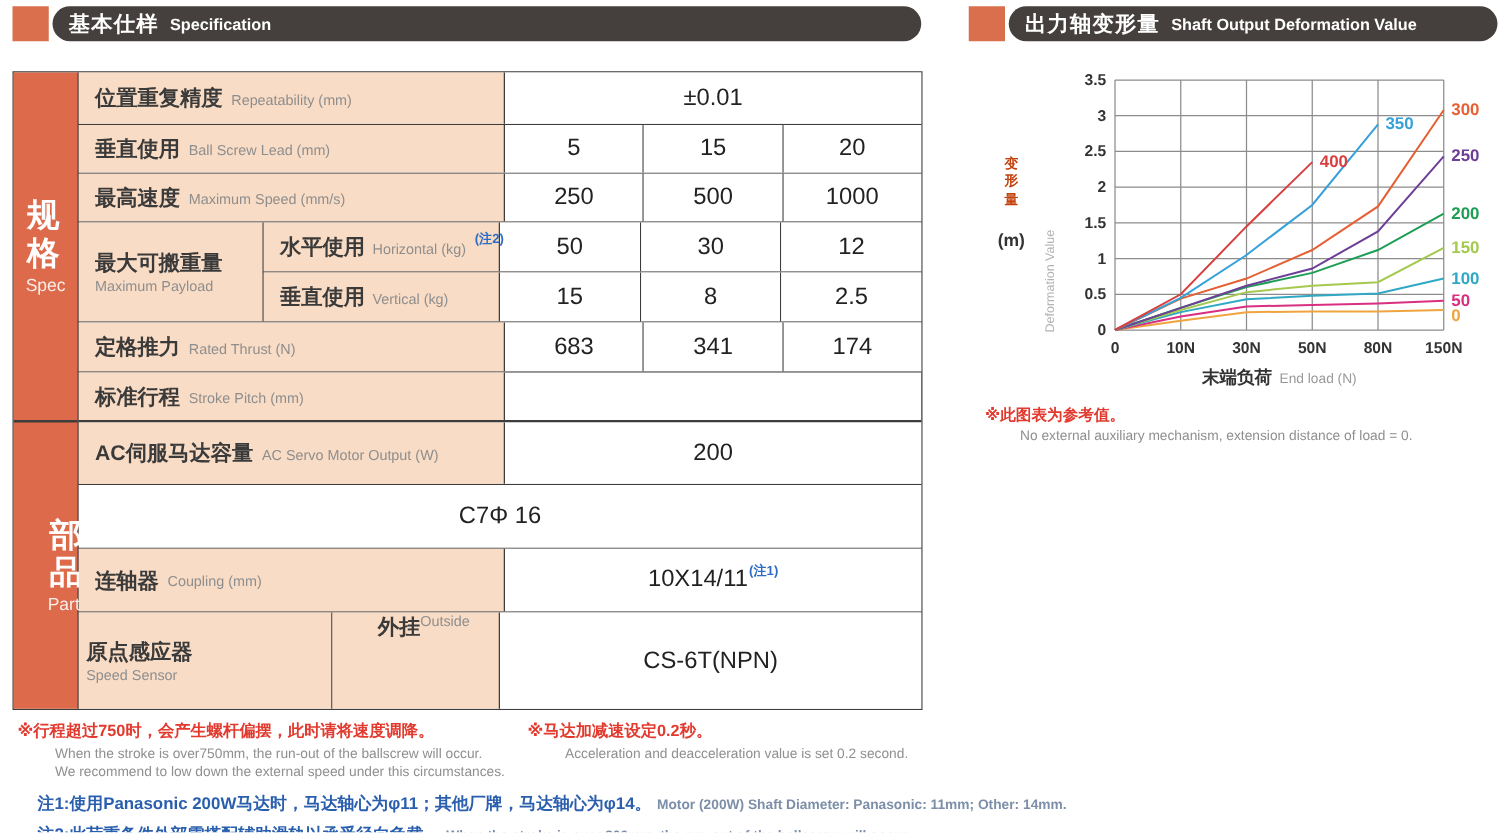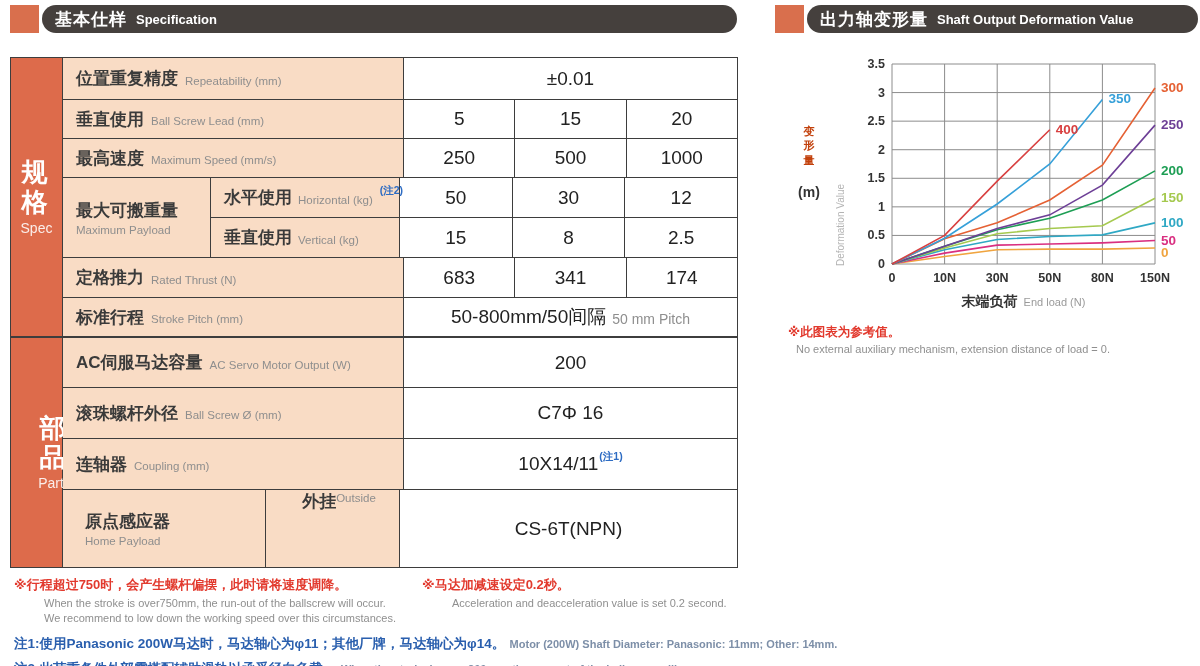"50-800mm/50间隔" div.val { html: <div> <span>50-800mm/50间隔</span> <span>50 mm Pitch</span> </div> -> none }
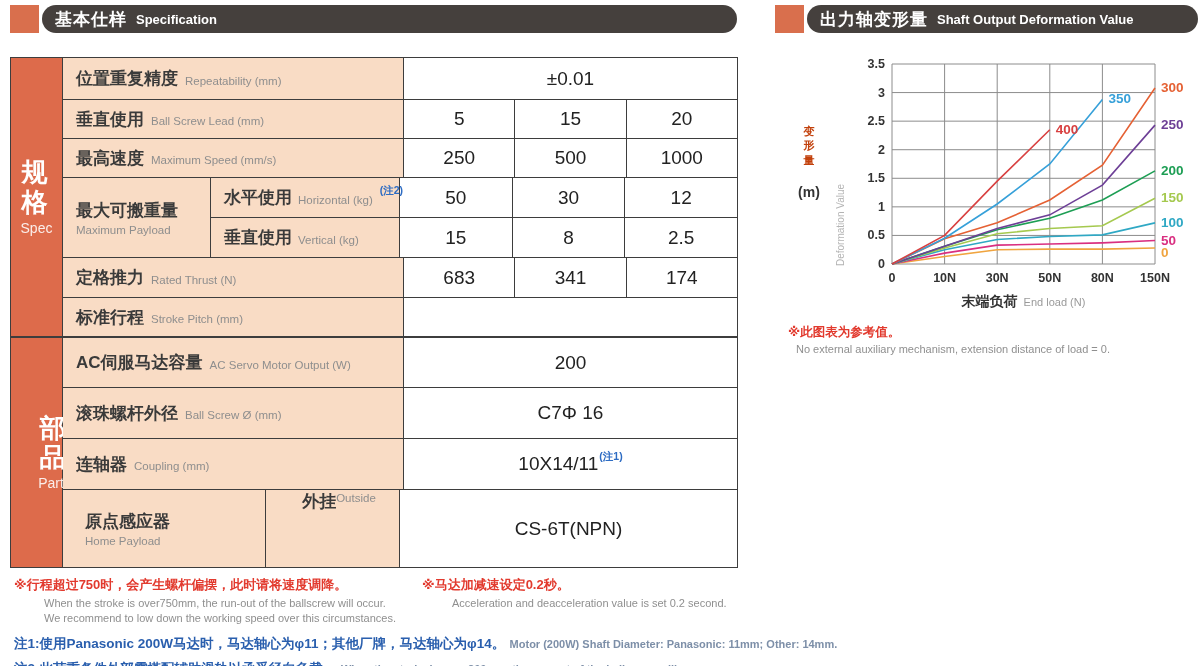"No external auxiliary mechanism," .cn-gray { margin-left: 8px -> 28px }
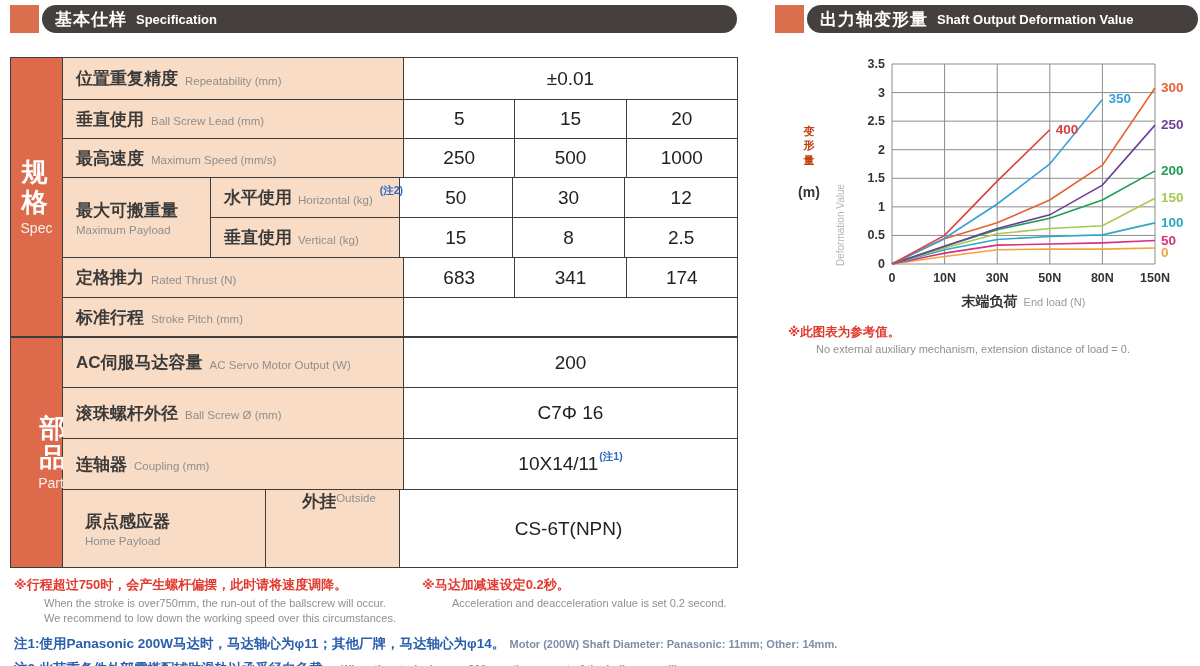"滚珠螺杆外径" div.lbl { html: <div> <span>滚珠螺杆外径</span> <span>Ball Screw Ø (mm)</span> </div> -> none }
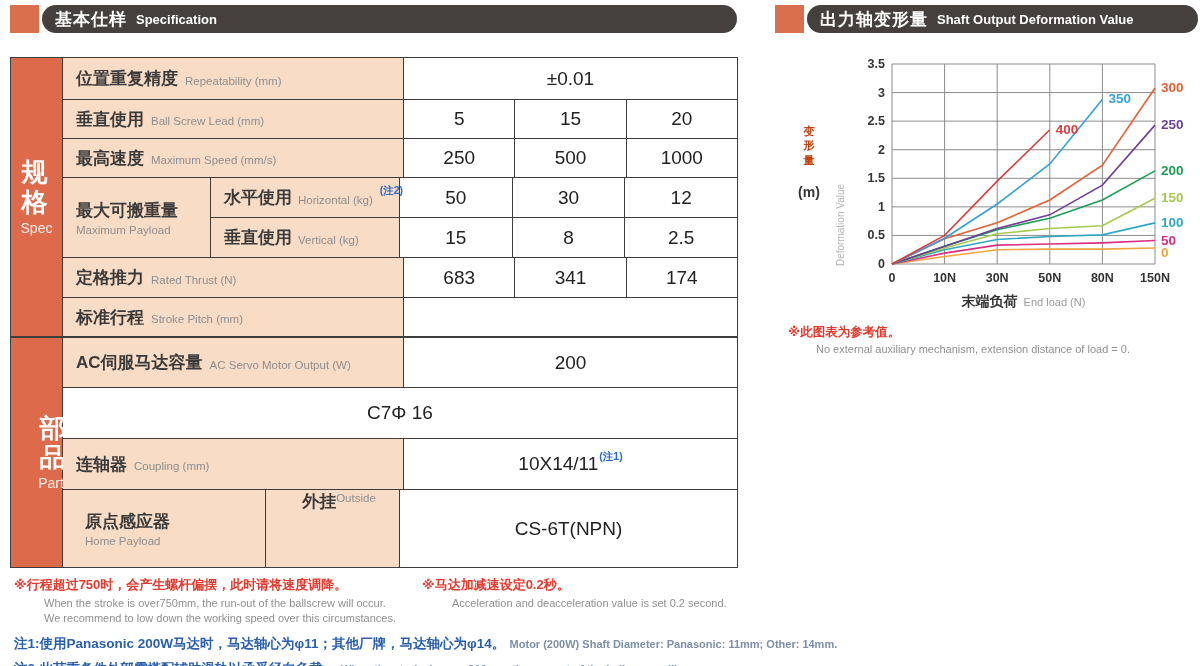"原点感应器" .home-lbl { padding-left: 22px -> 6px }
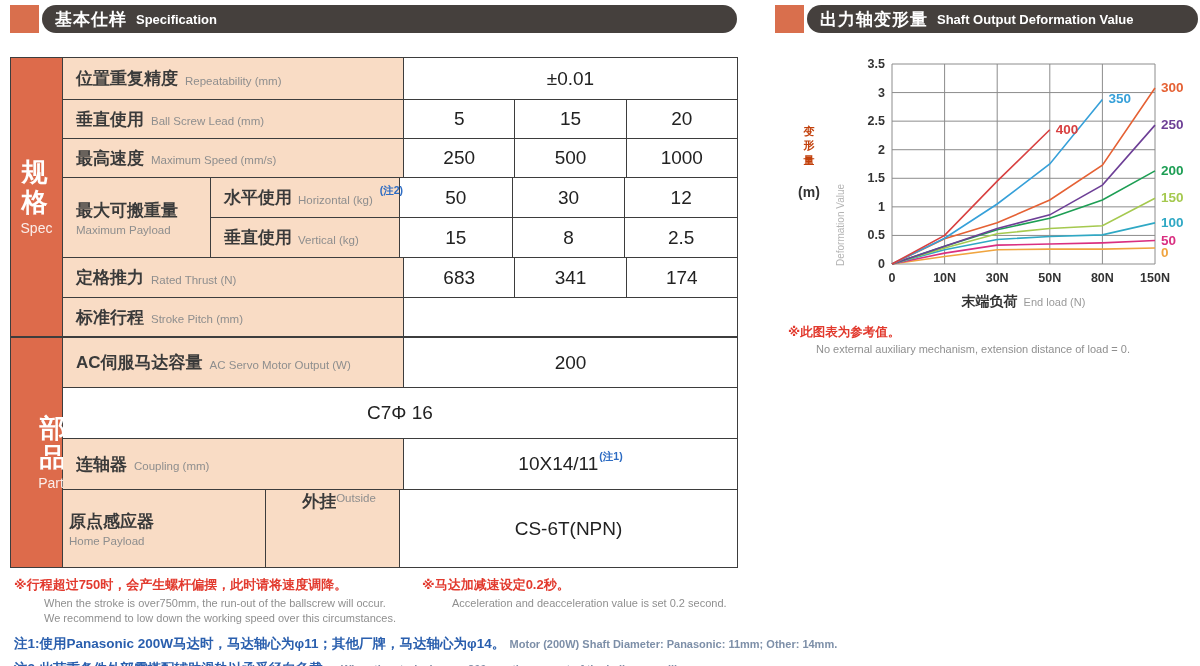"Home Payload" span.stack-en { text: Home Payload -> Speed Sensor }
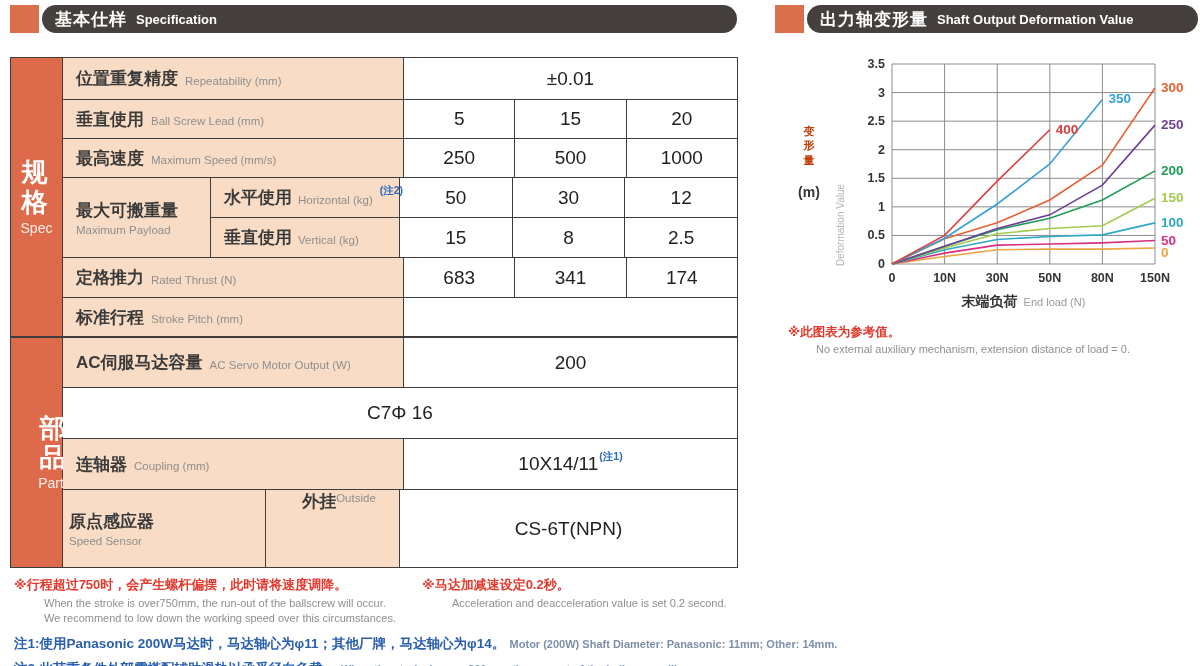"We recommend to low down" div.fgray { text: working speed over -> external speed under }
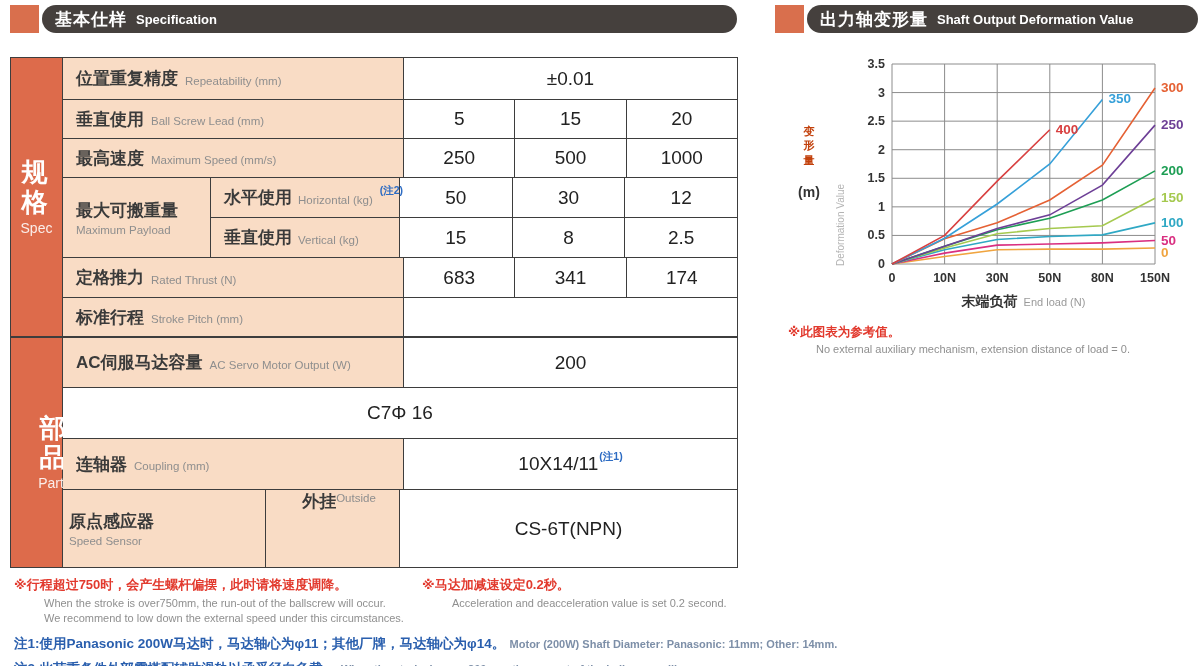"注1:使用Panasonic" .fblue-line { margin-left: none -> 16px }
